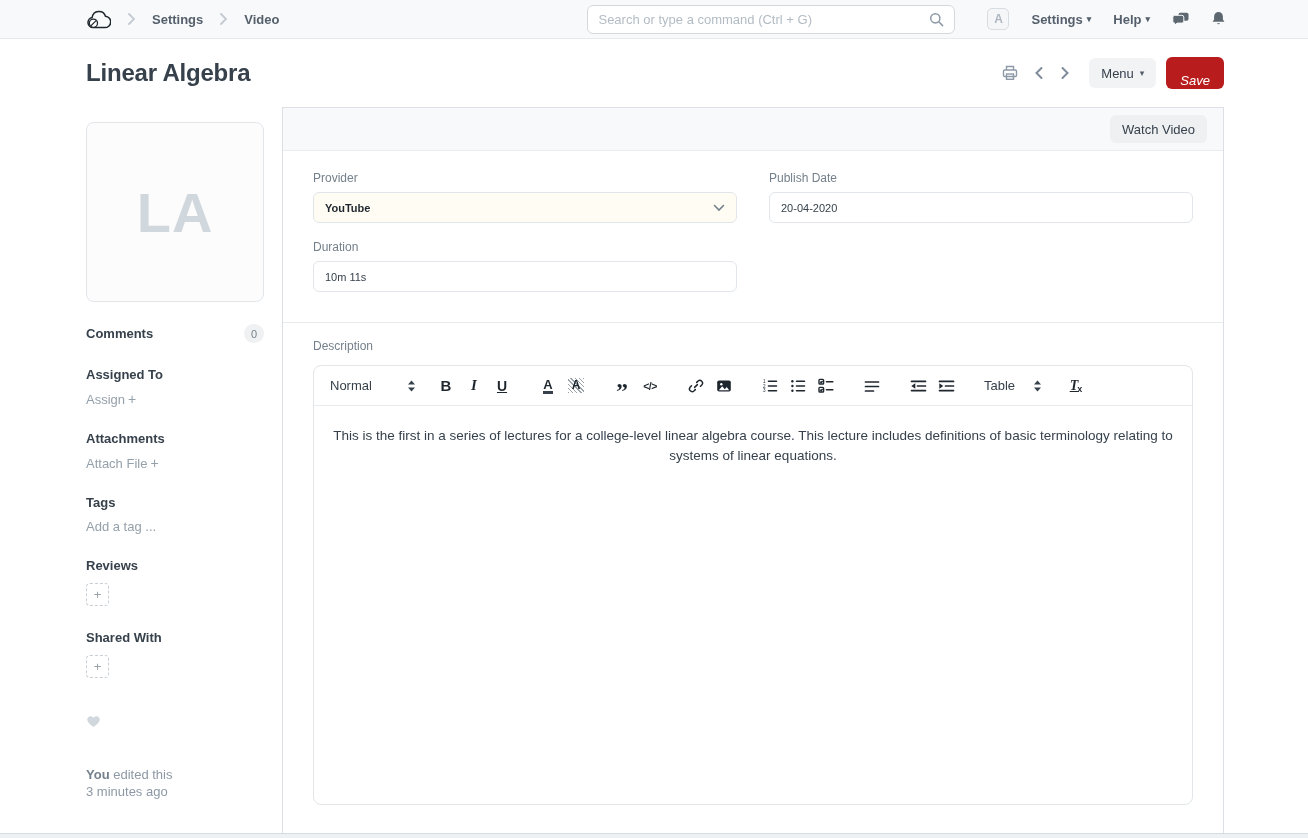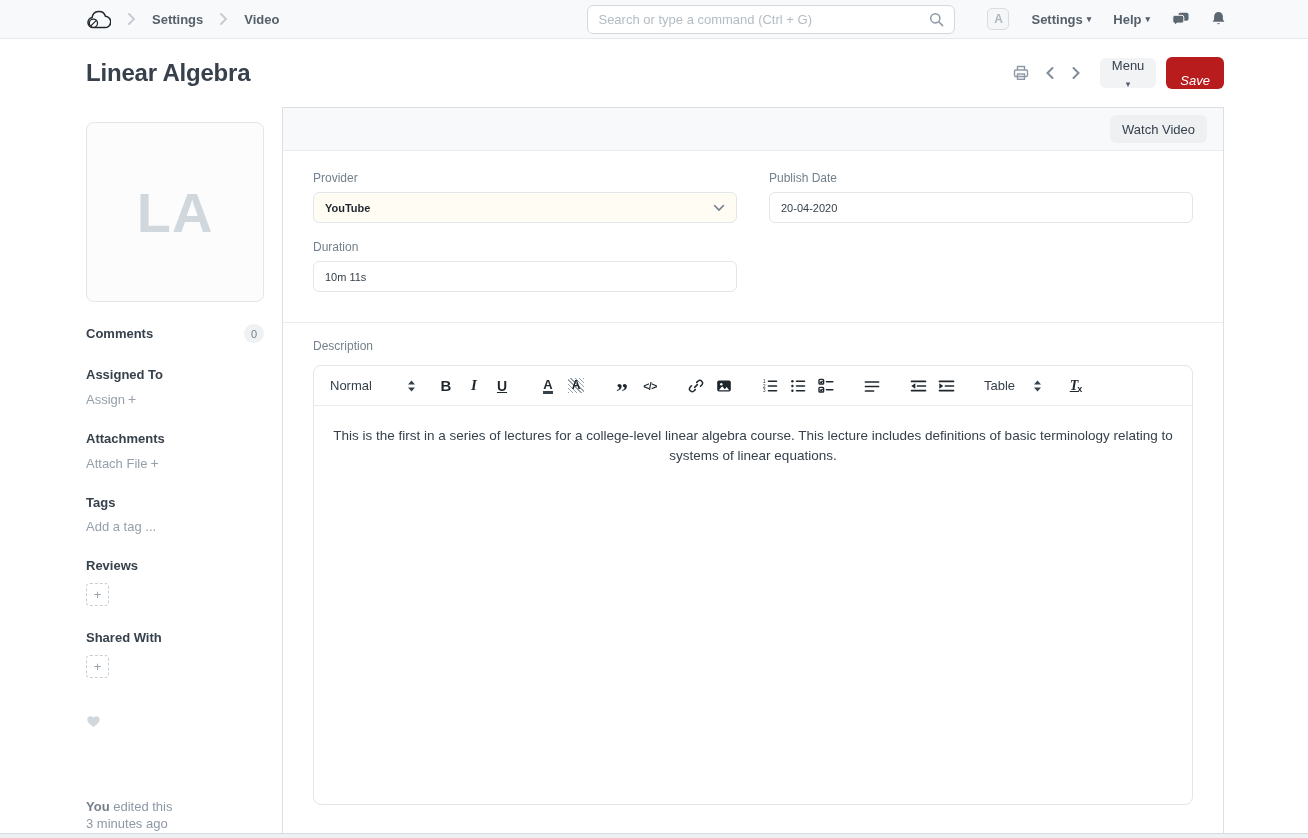"Menu" .btn { flex-direction: column -> none }
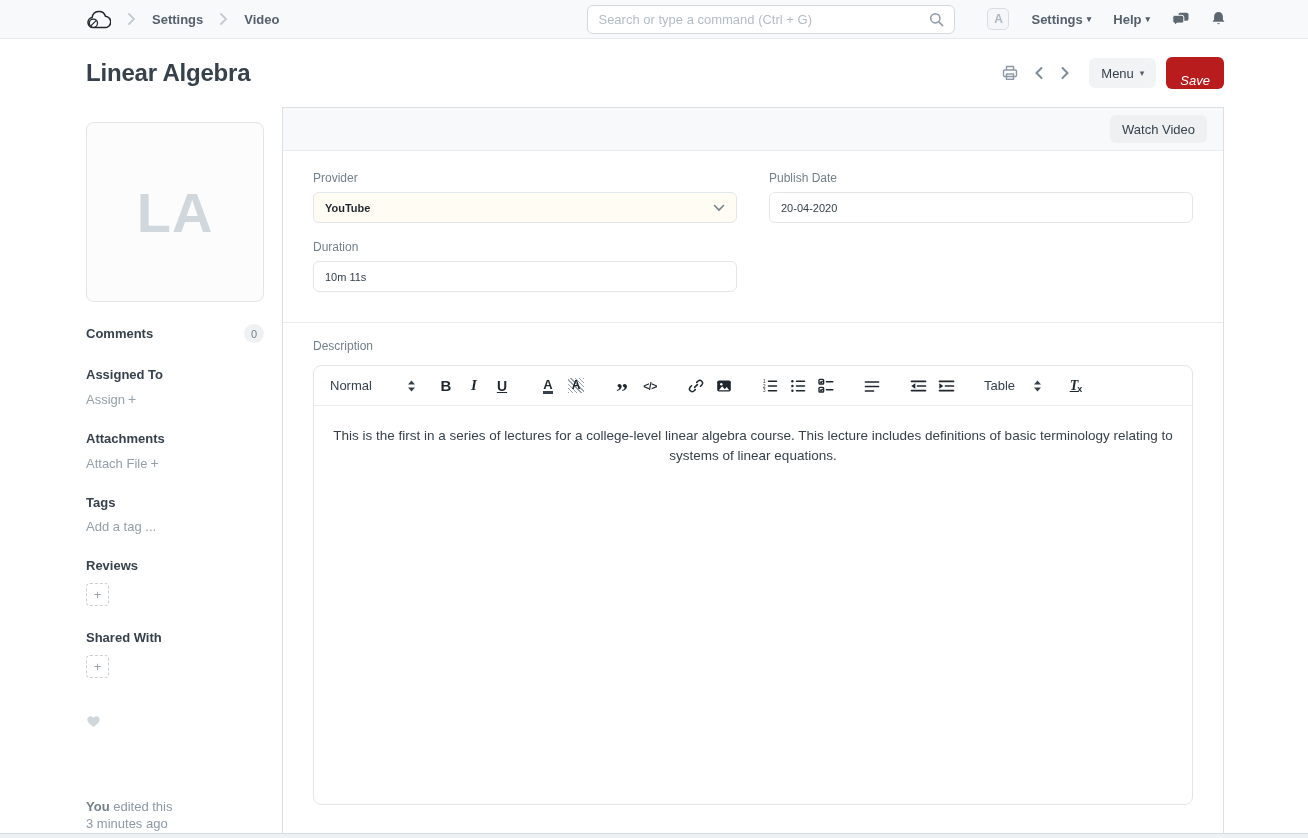"You edited this" .side-footer { top: 676px -> 644px }
